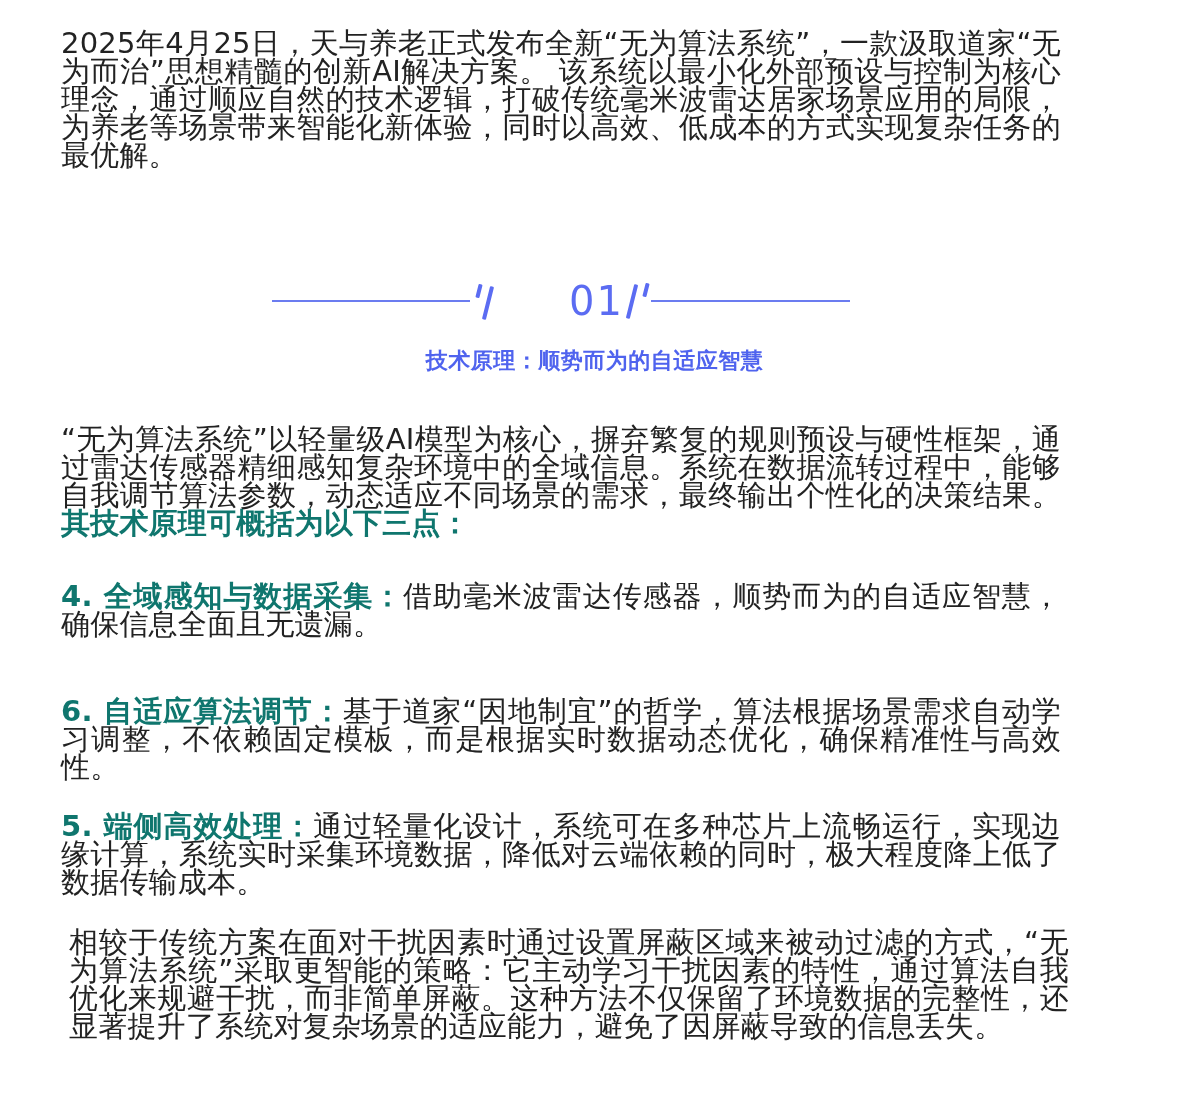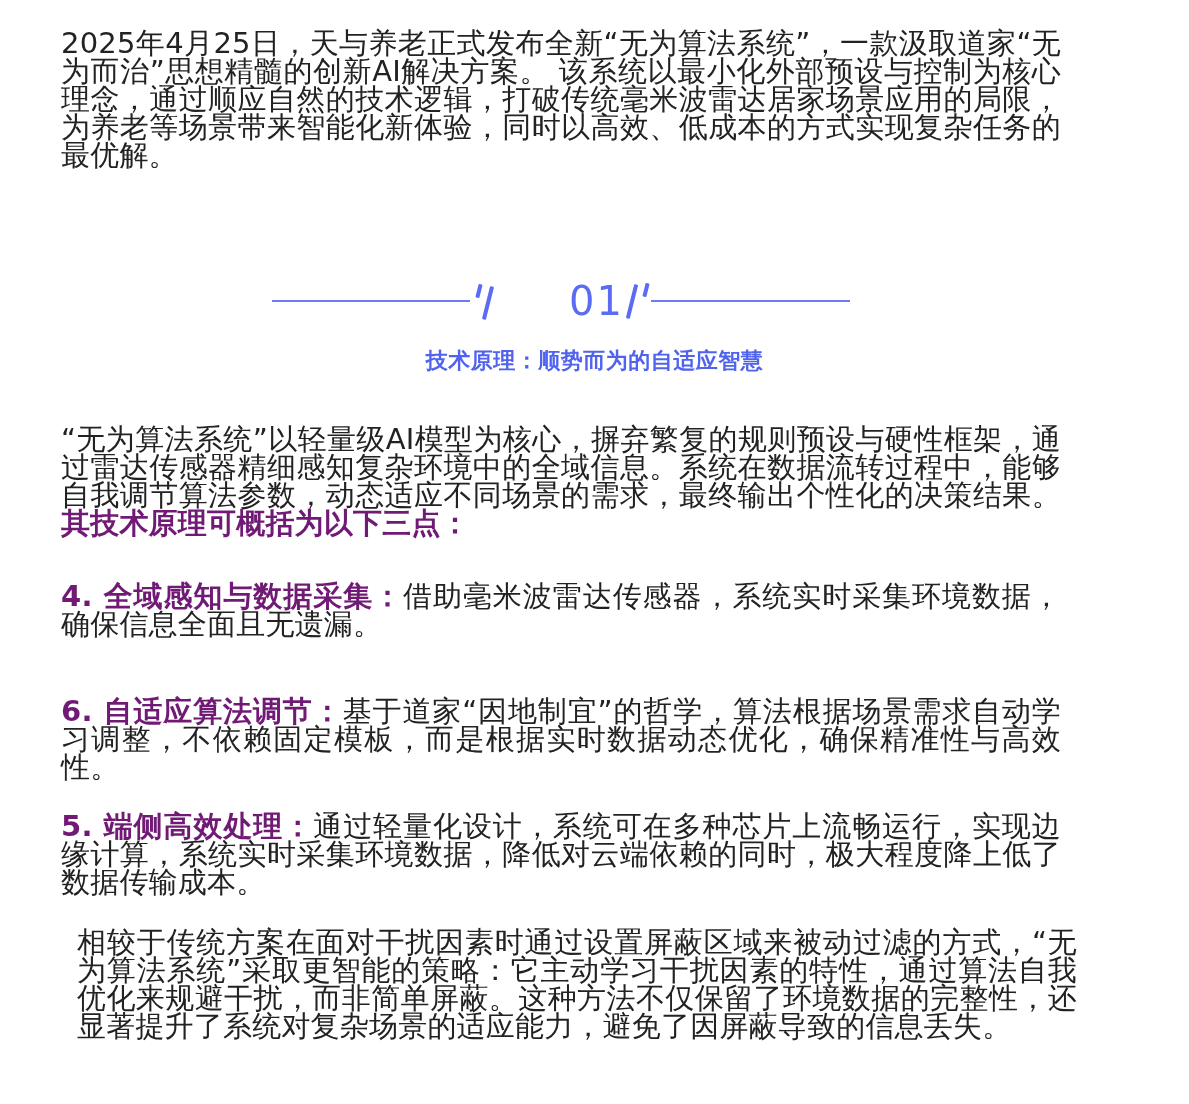"其技术原理可概括为以下三点：" .para b { color: #701a75 -> #0f766e }
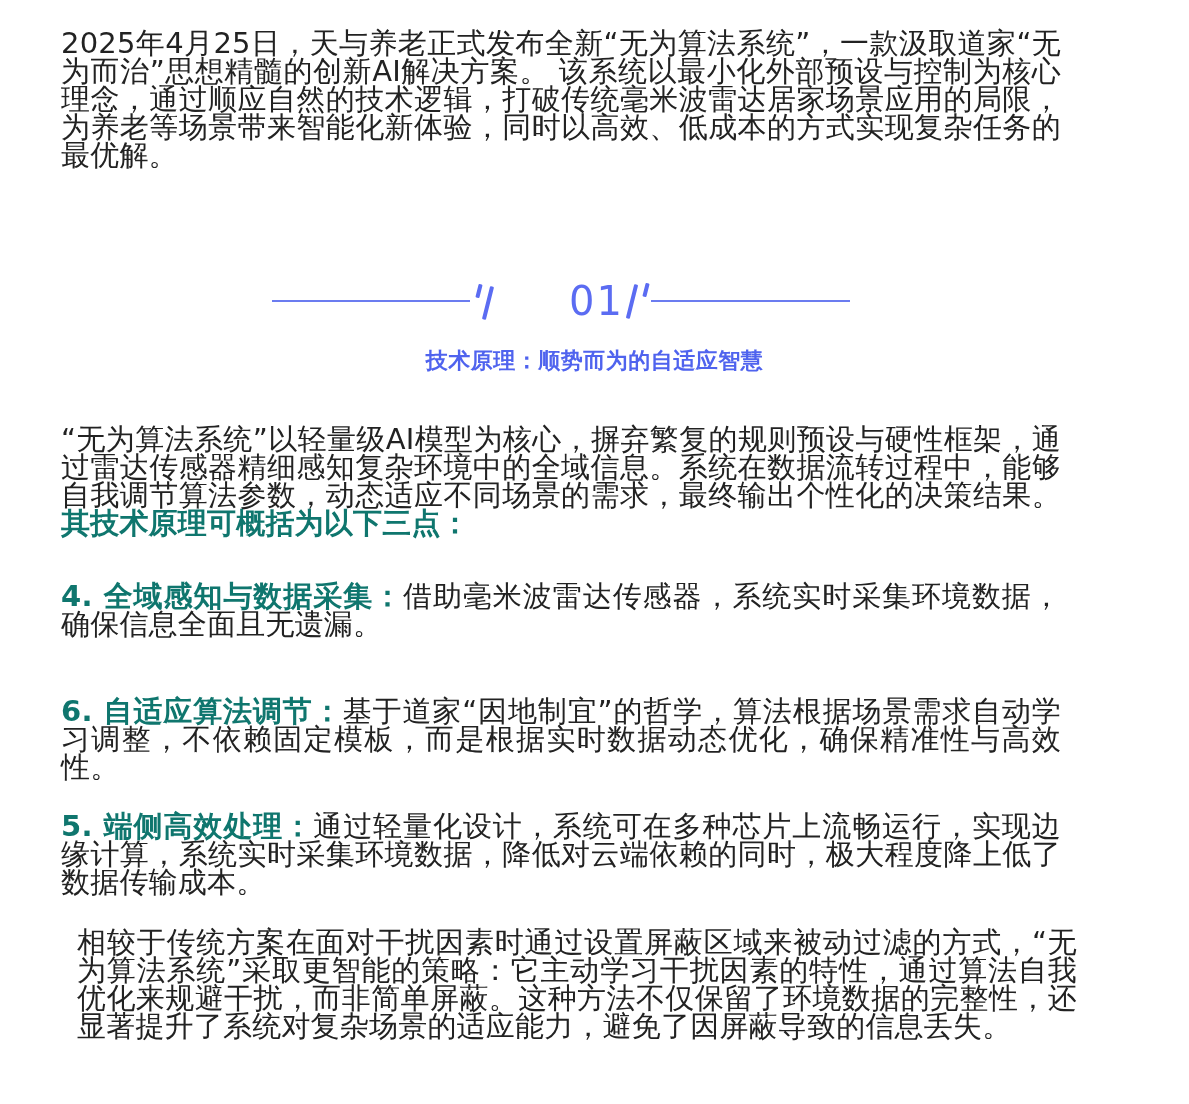"借助毫米波雷达传感器，系统实时采集环境数据，确保信息全面且无遗漏。" span { text: 系统实时采集环境数据 -> 顺势而为的自适应智慧 }
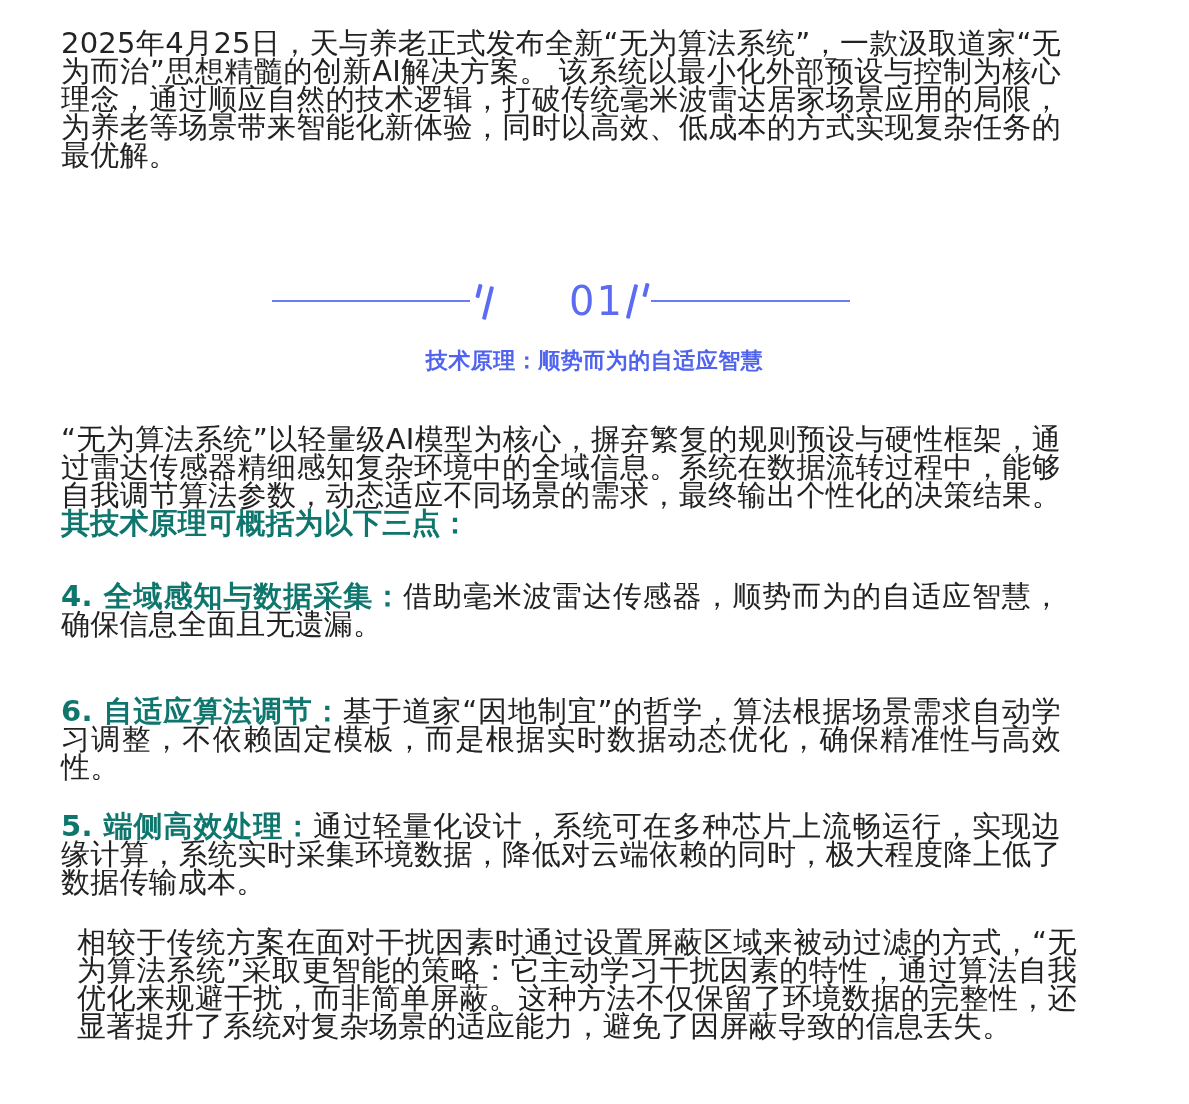"相较于传统方案在面对干扰因素时通过设置屏蔽区域来被动过滤的方式，“无为算法系统”" #p-compare { left: 16px -> 8px }
